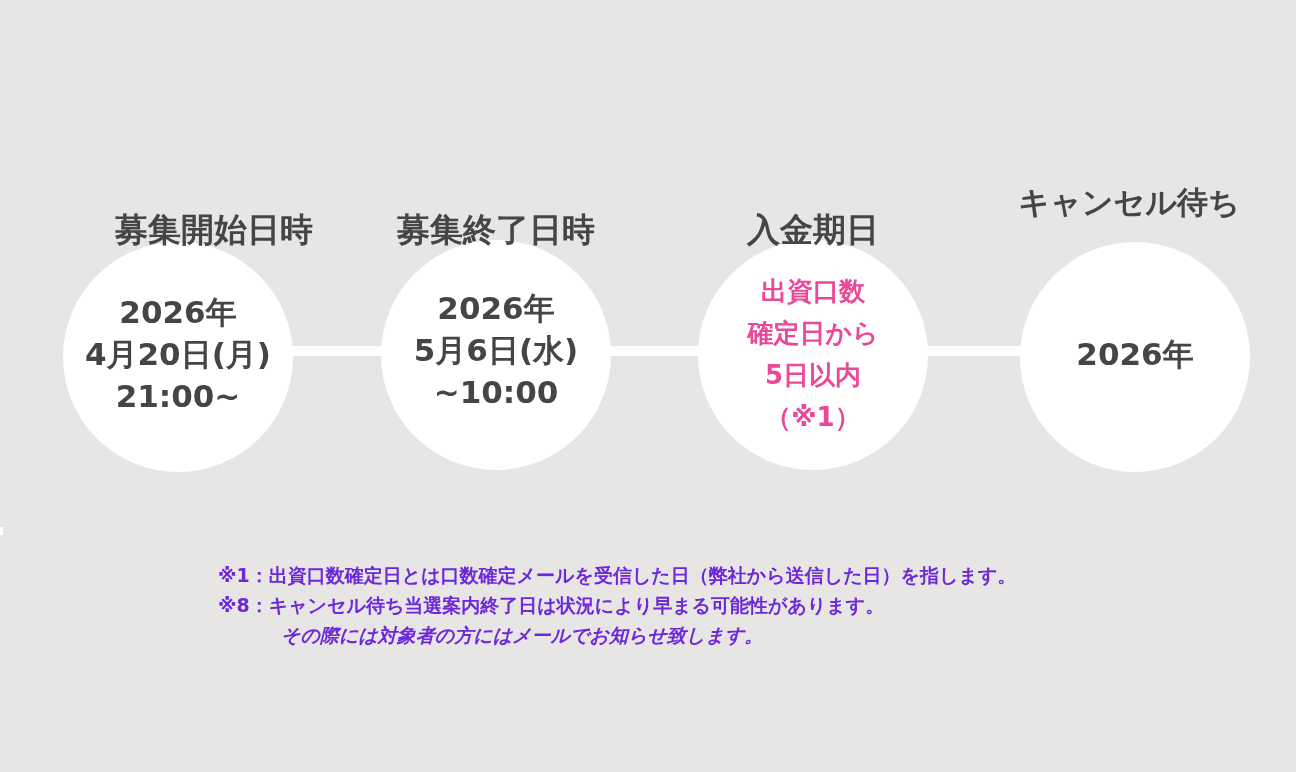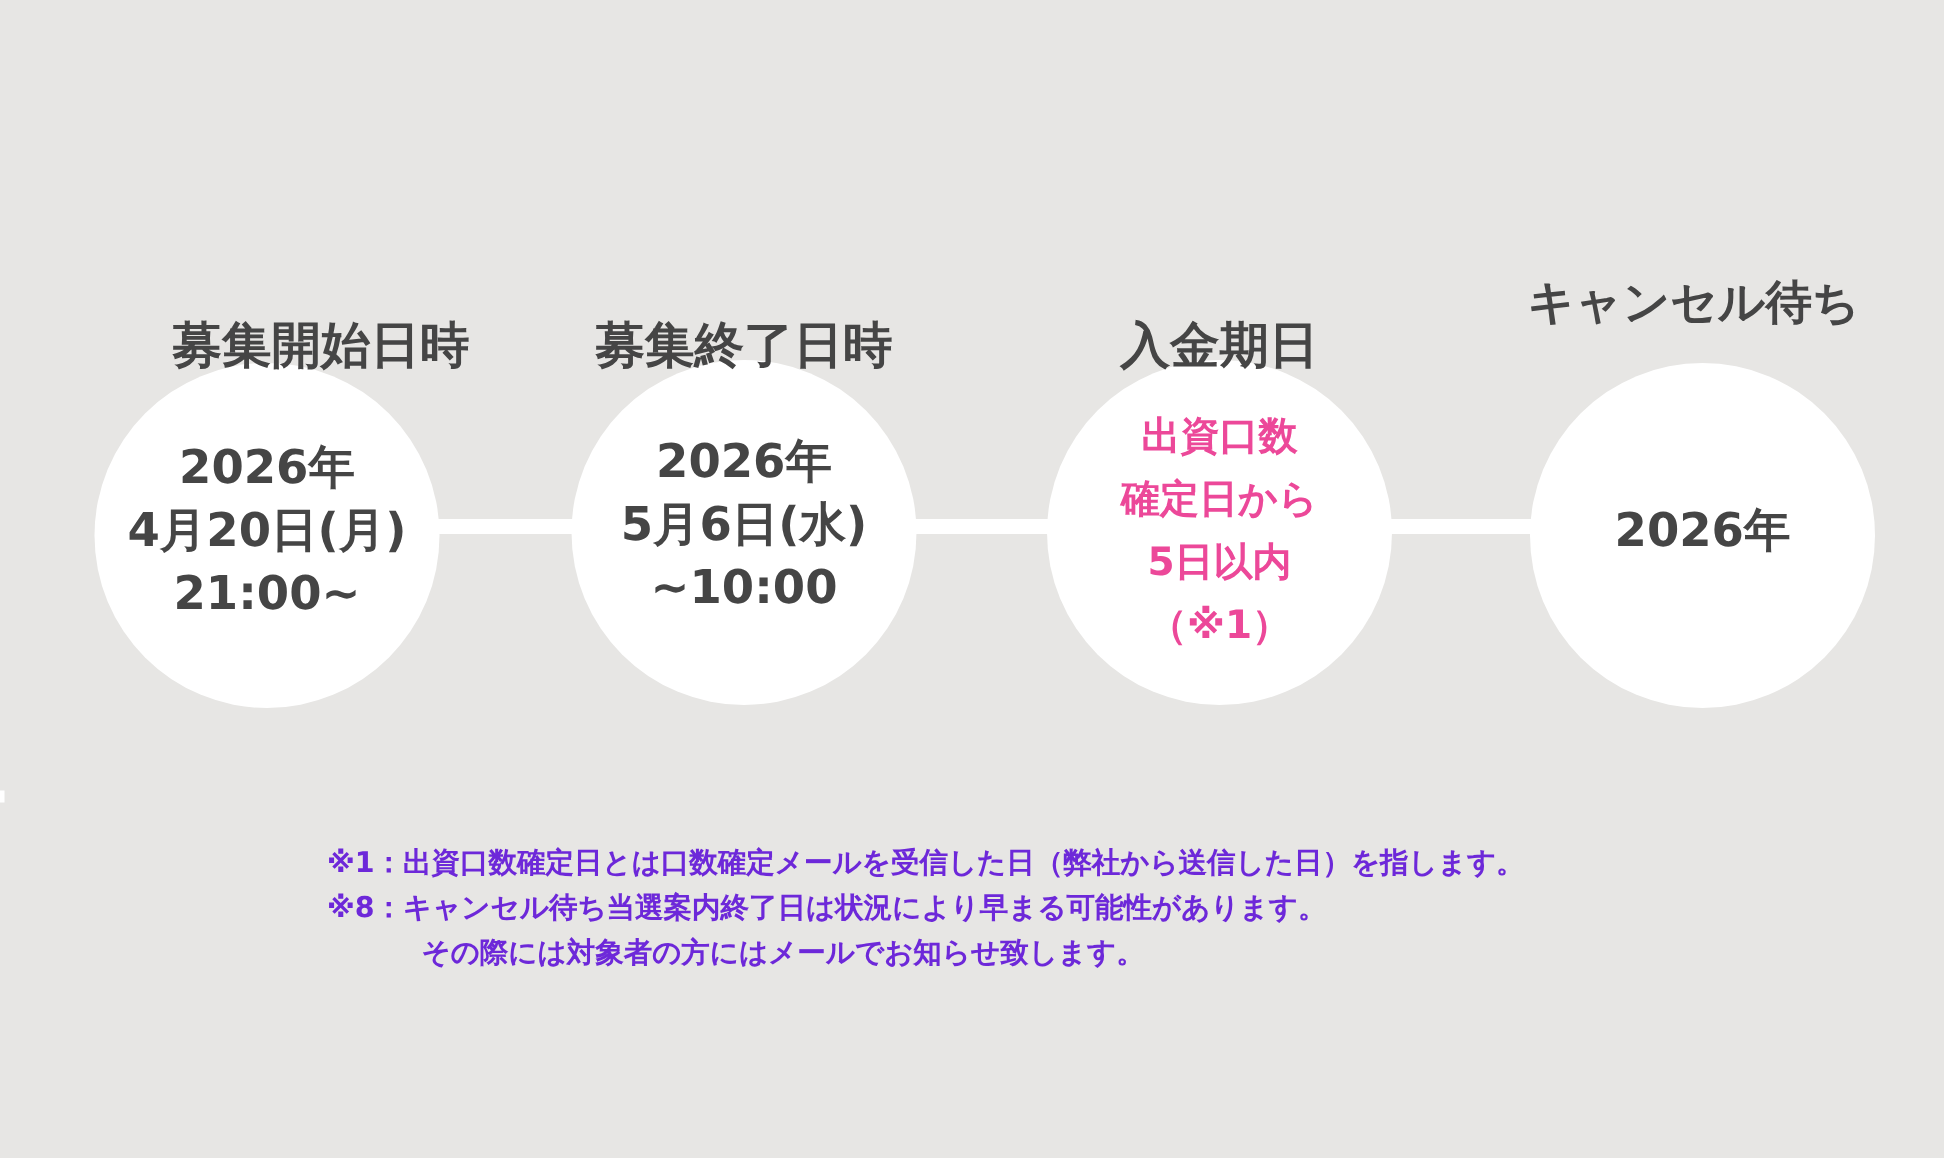"その際には対象者の方にはメールでお知らせ致します。" .note-cont { font-style: none -> italic }
